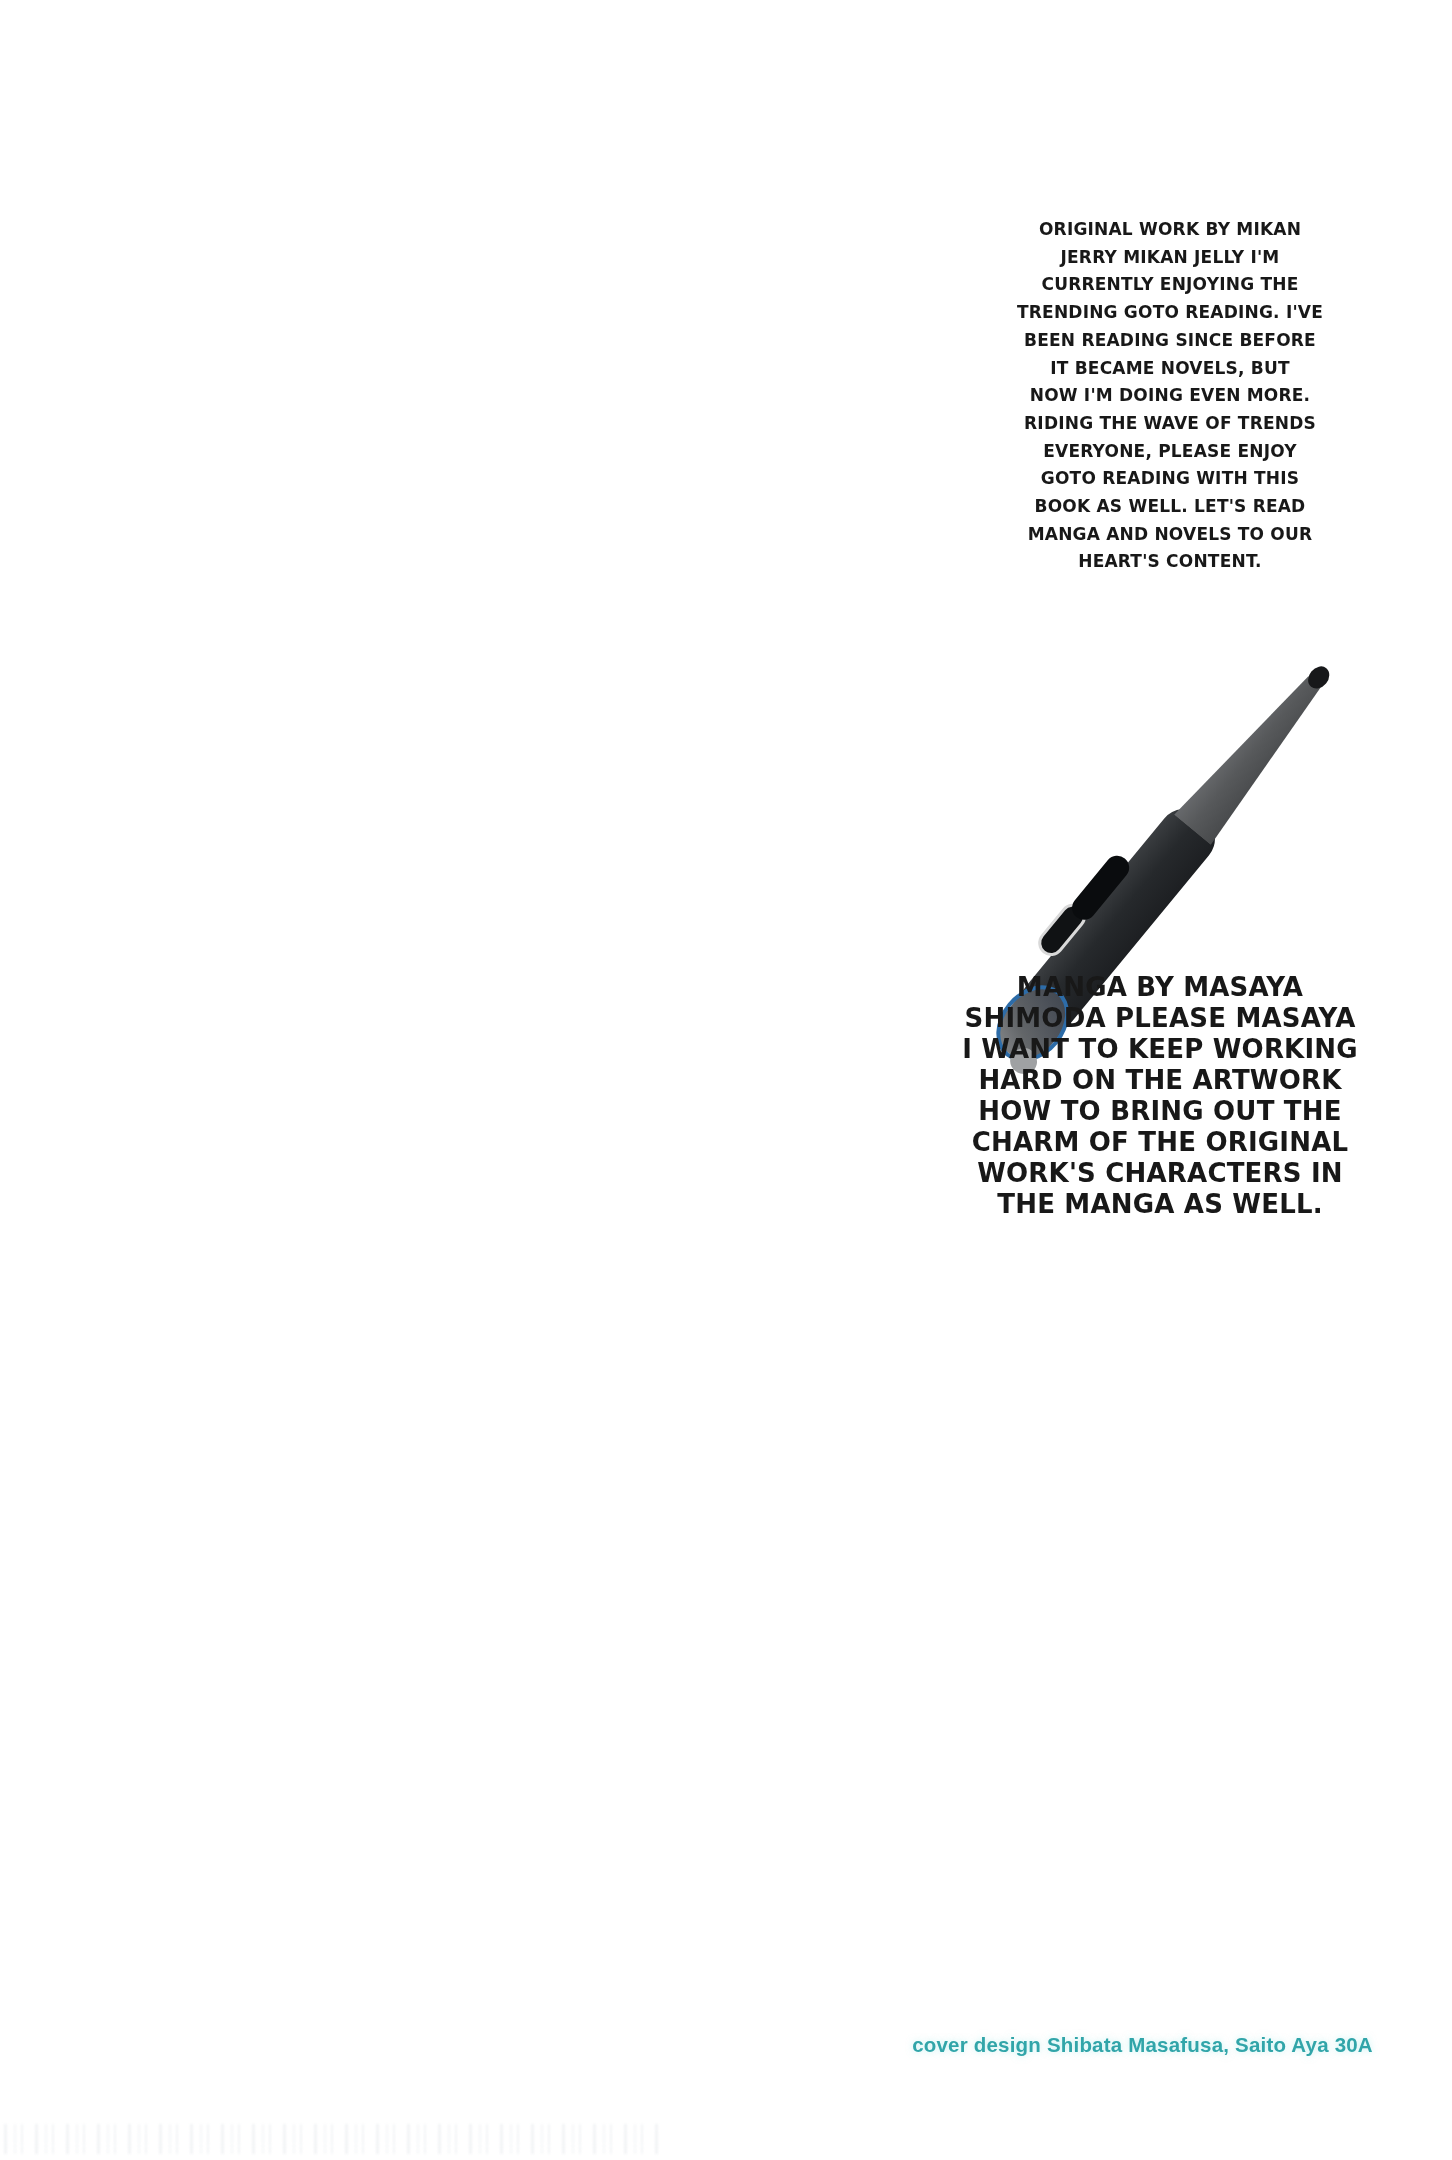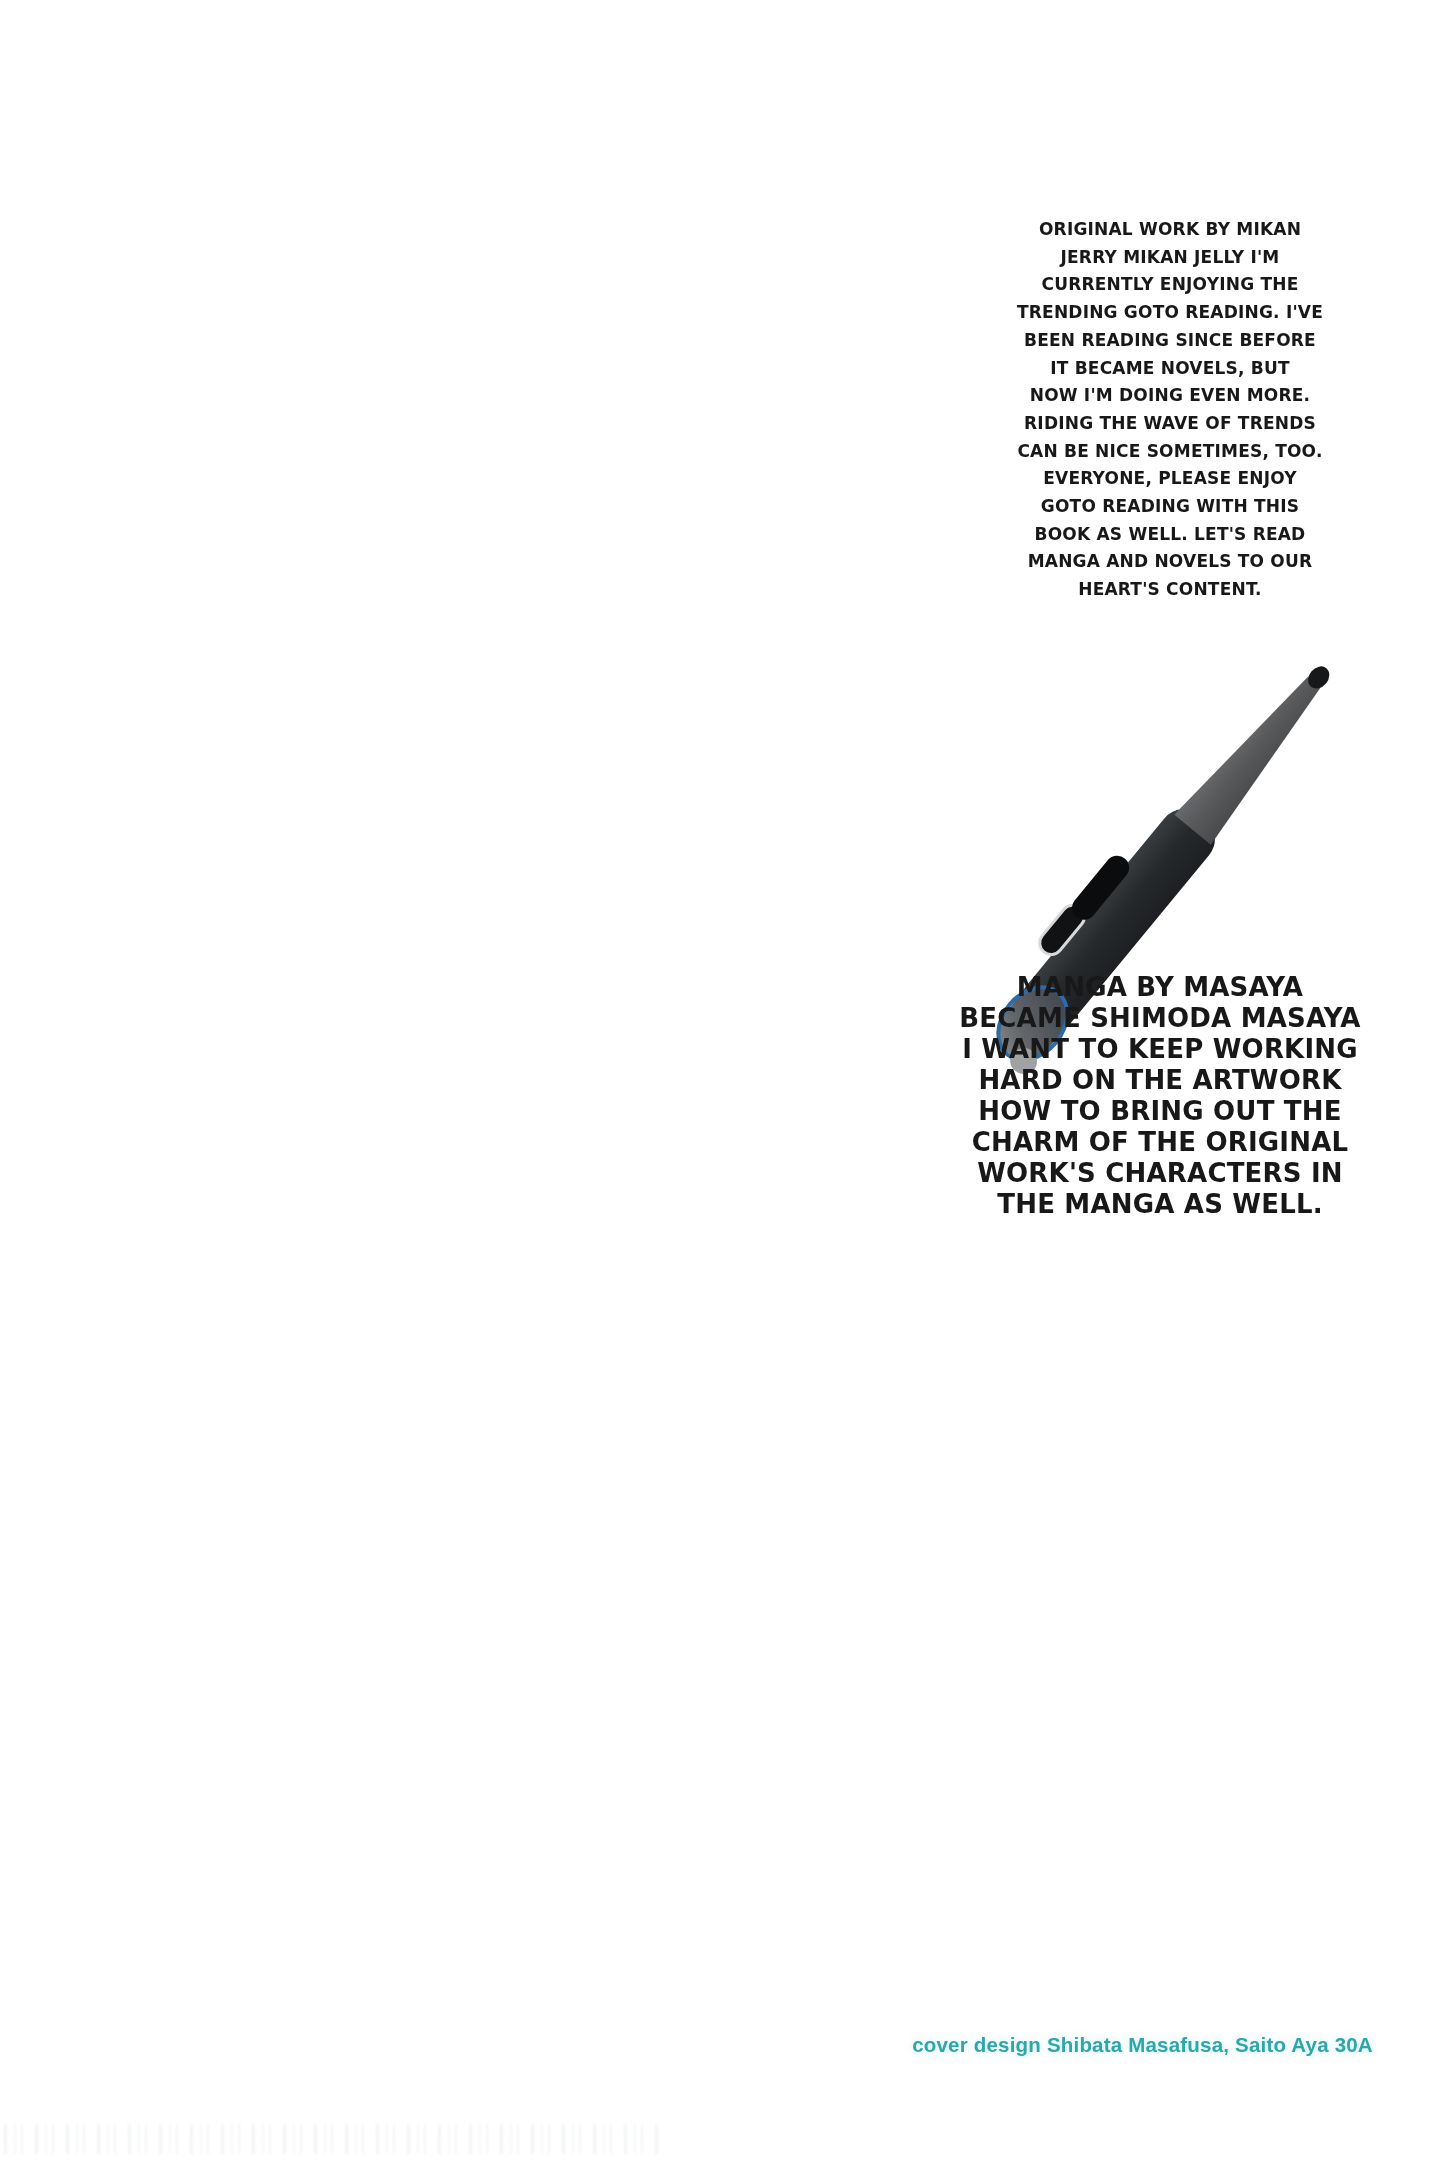"CAN BE NICE SOMETIMES, TOO." div.note-line { html: <div>CAN BE NICE SOMETIMES, TOO.</div> -> none }
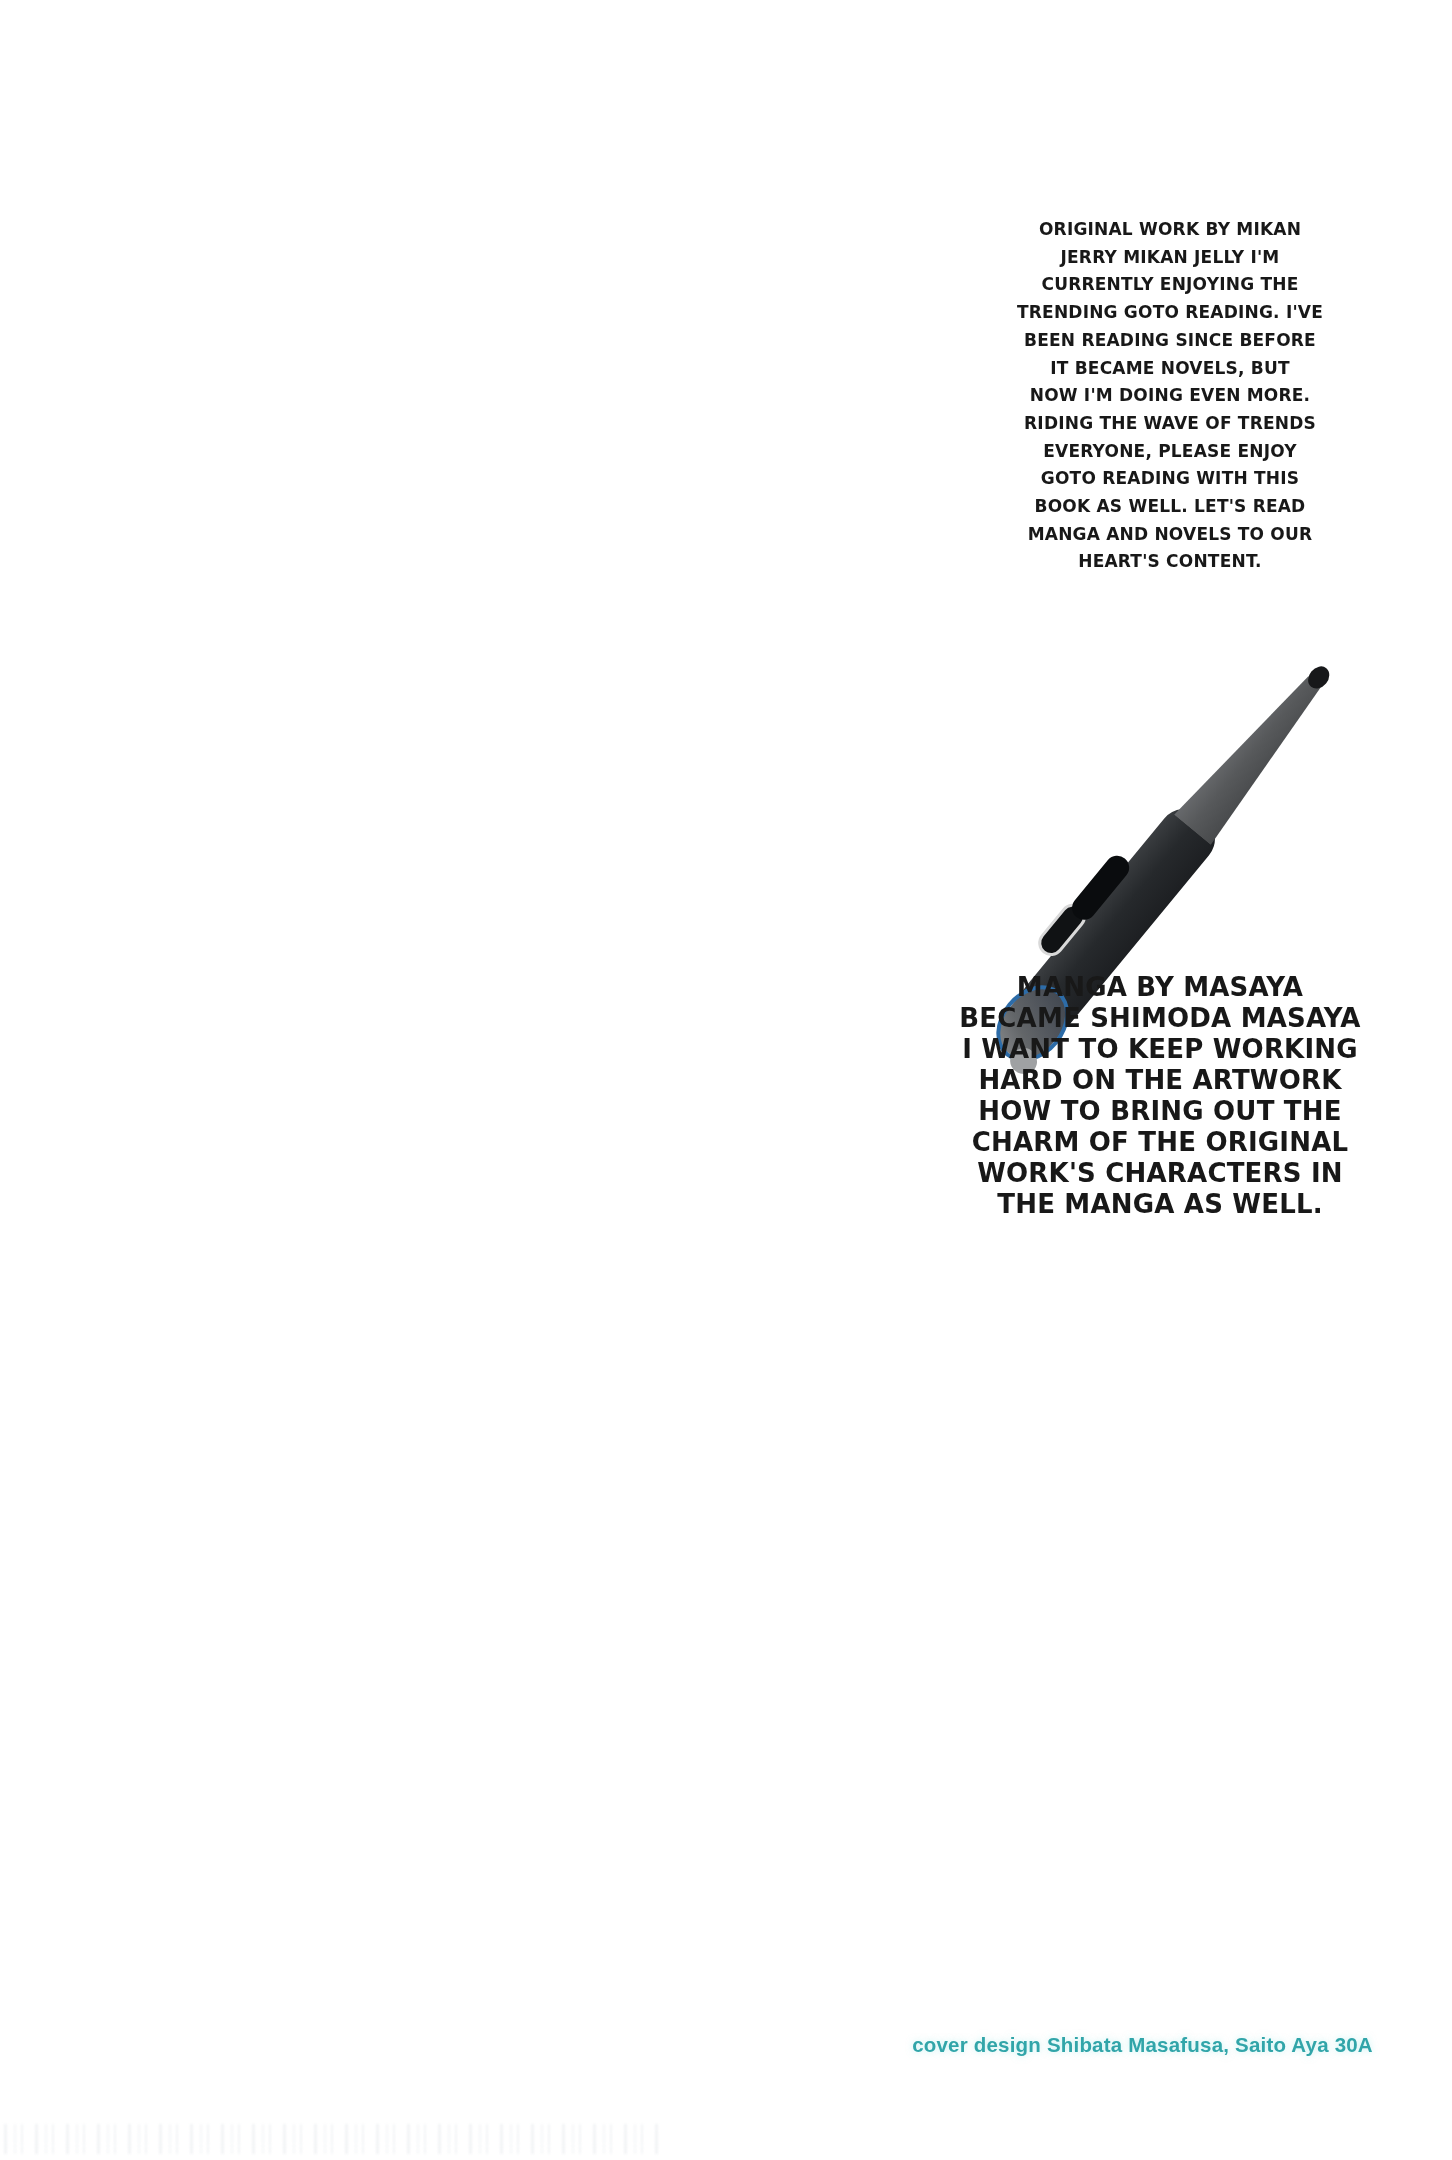"BECAME SHIMODA MASAYA" div.note-line { text: BECAME SHIMODA -> SHIMODA PLEASE }
